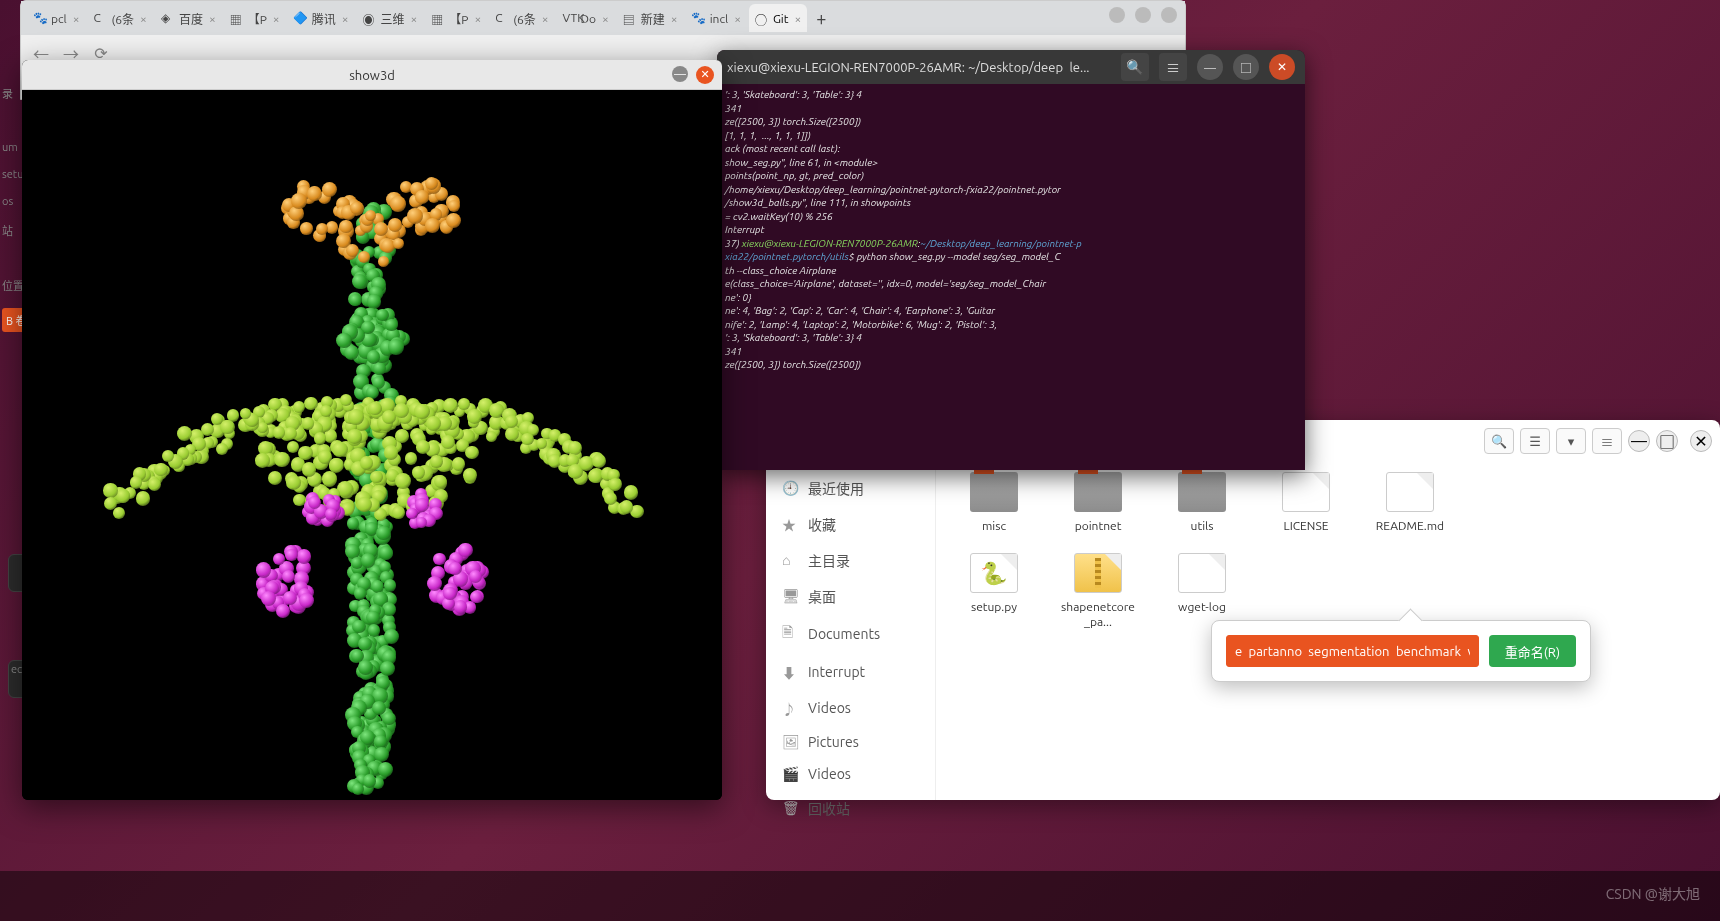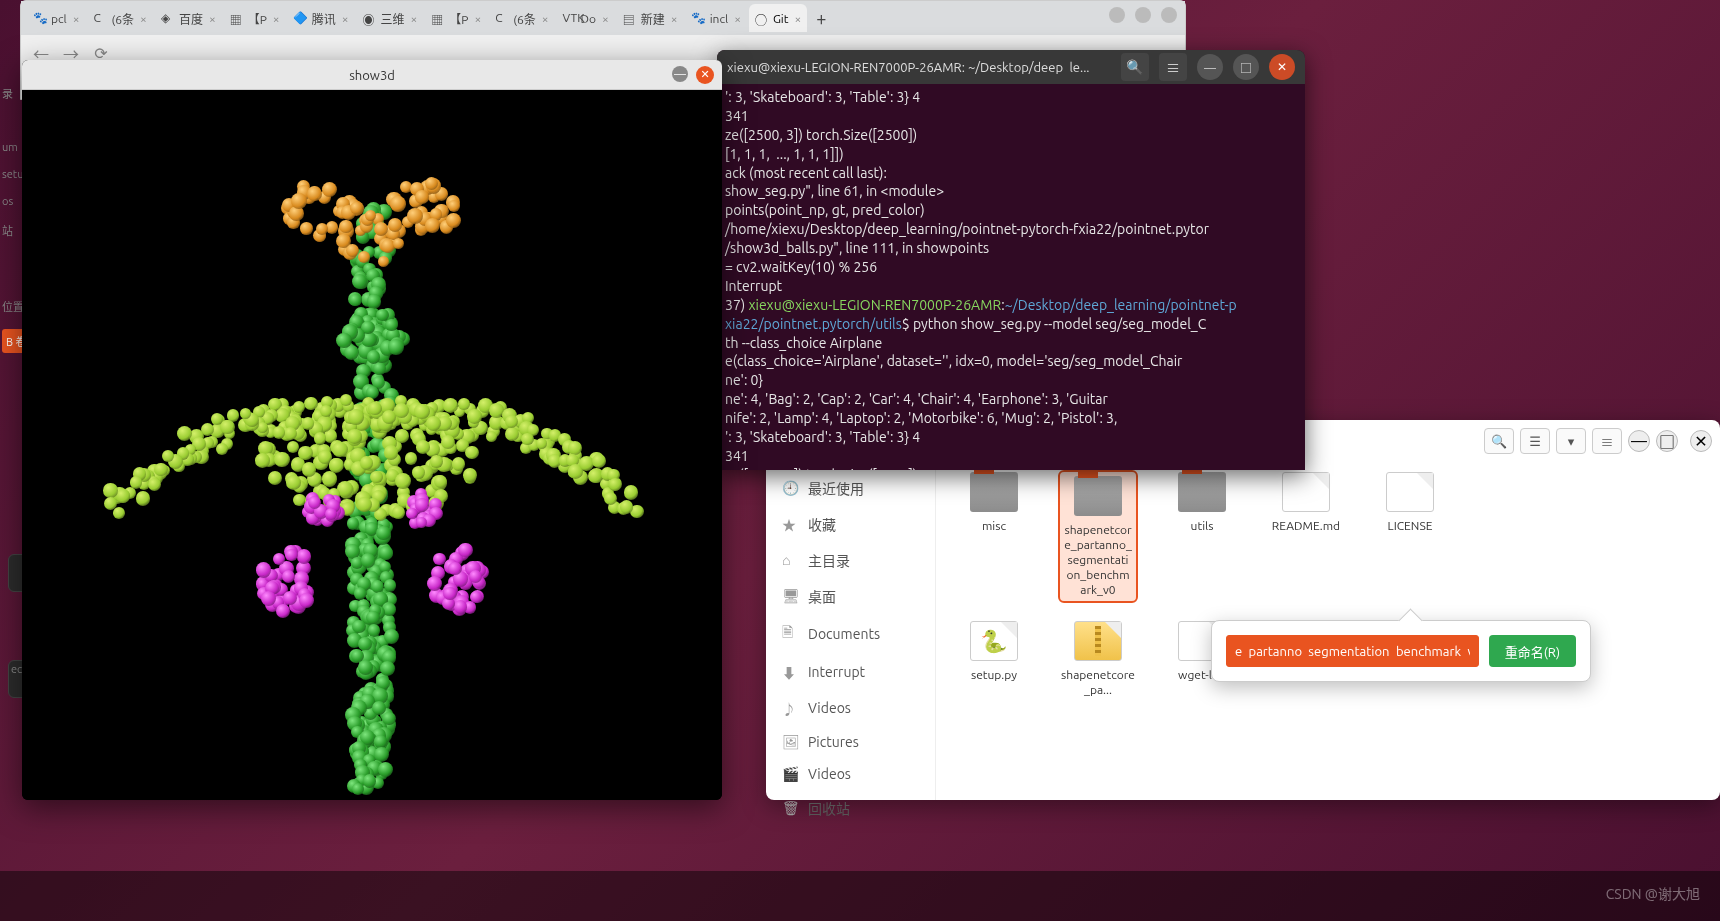"': 3, 'Skateboard': 3, 'Table':" .term-body { font-size: 14px -> 10px; font-style: none -> italic }
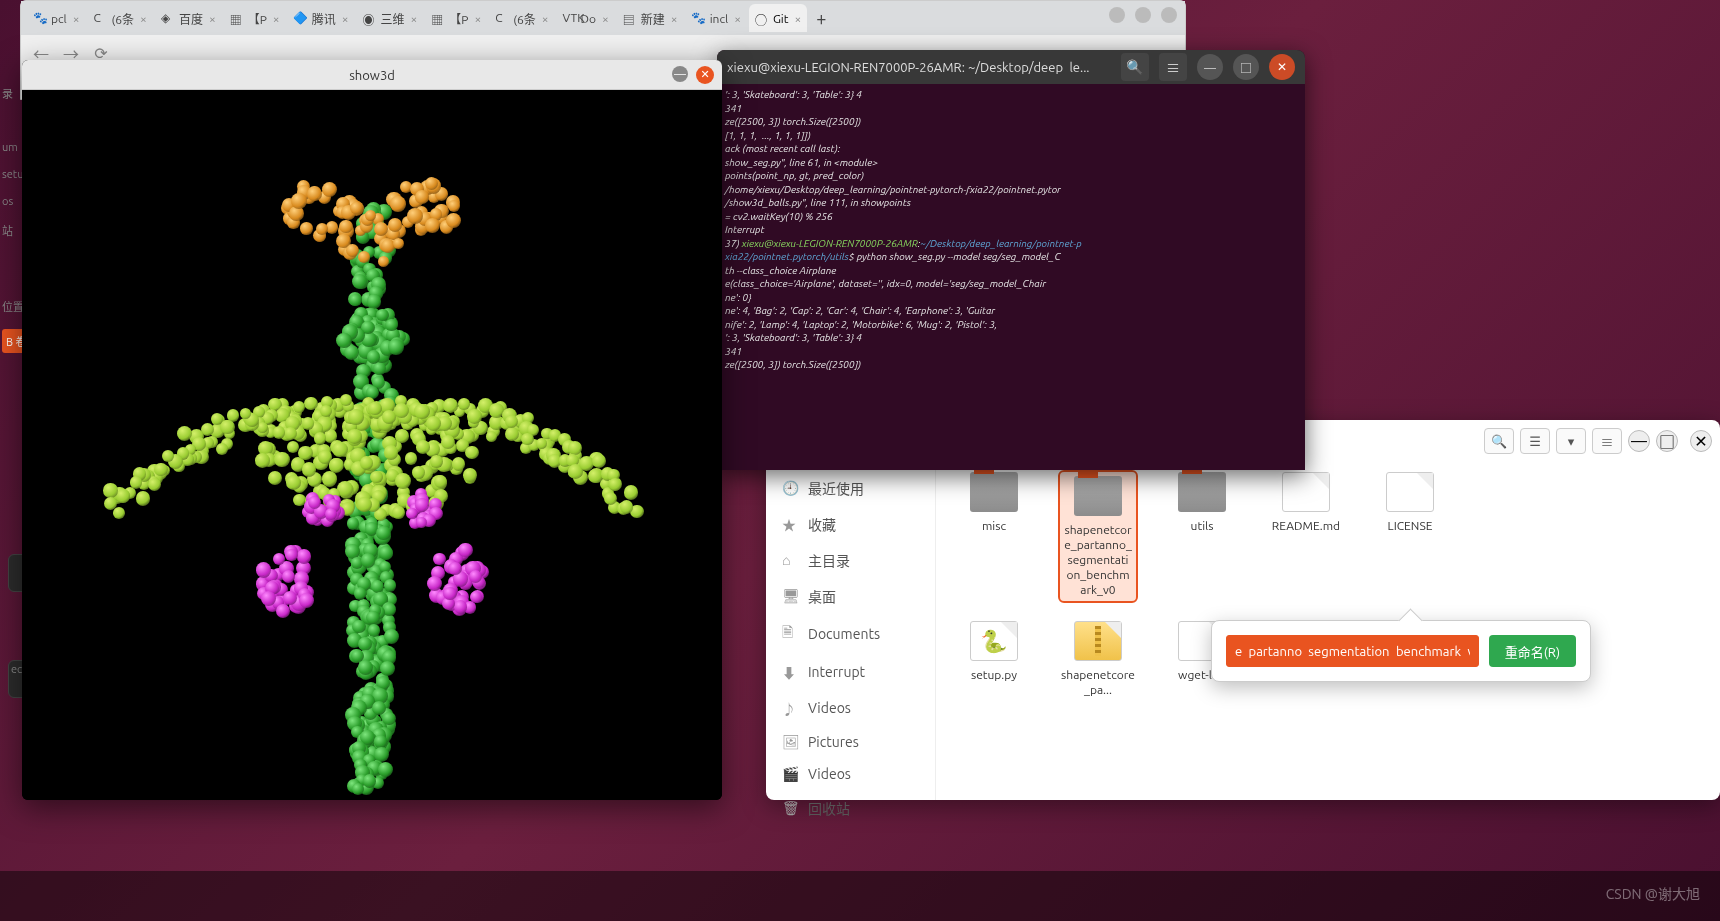"位置" div { margin-top: 60px -> 39px }
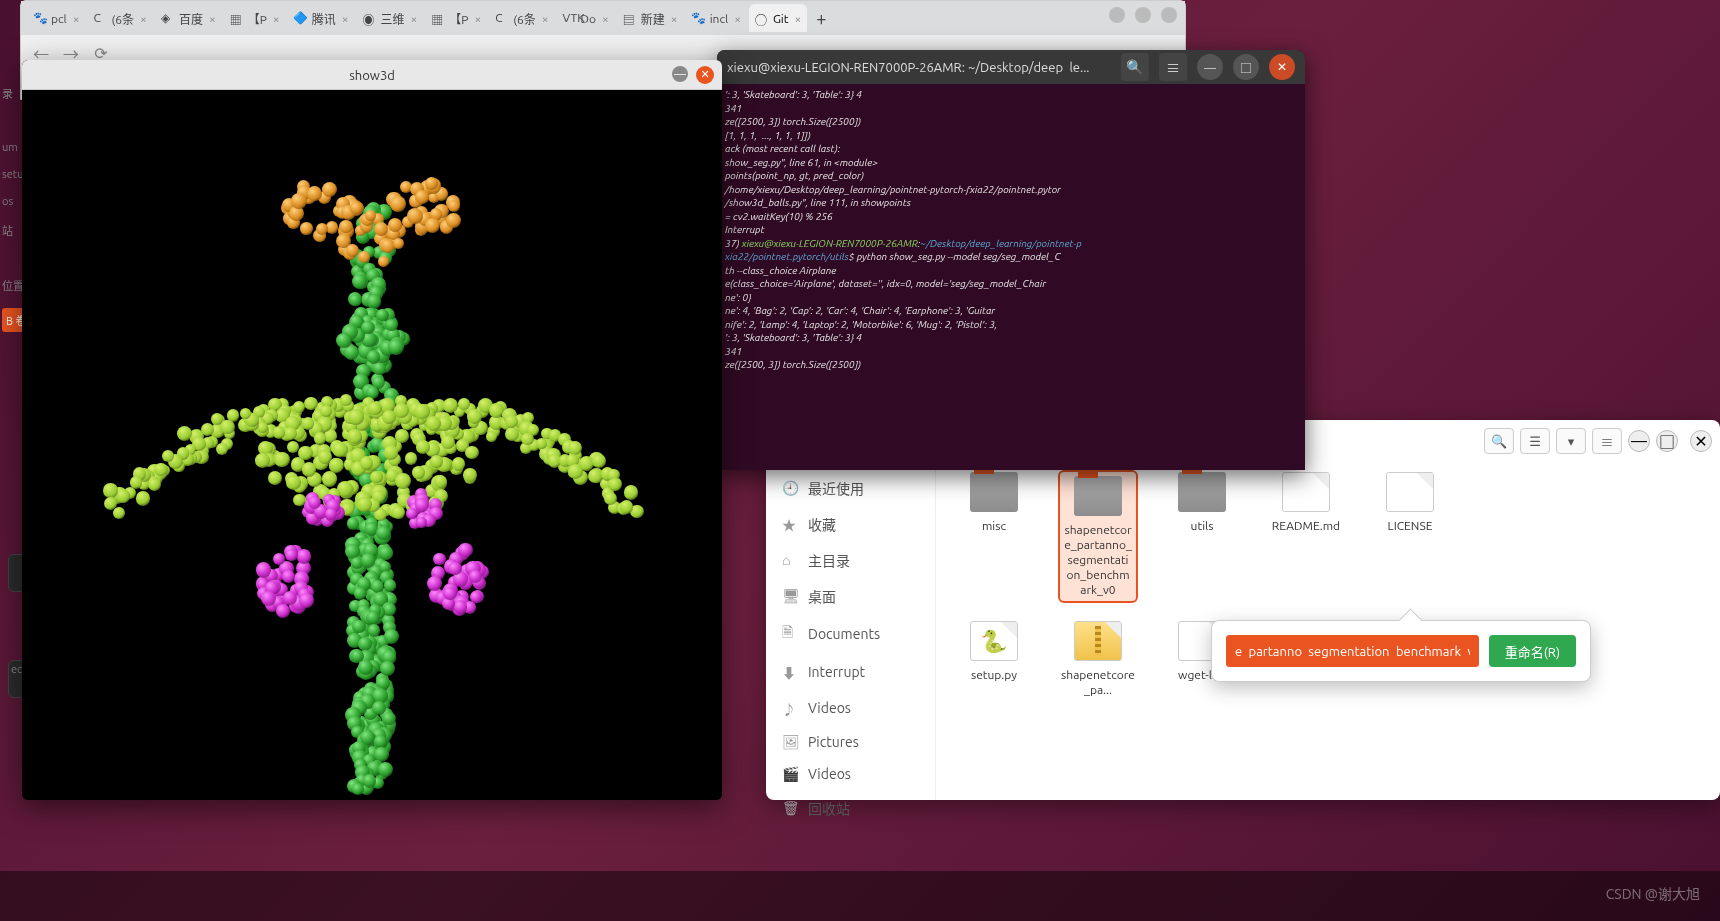"pointnet" div.fitem { html: none -> <div> <div></div> <div>pointnet</div> </div> }
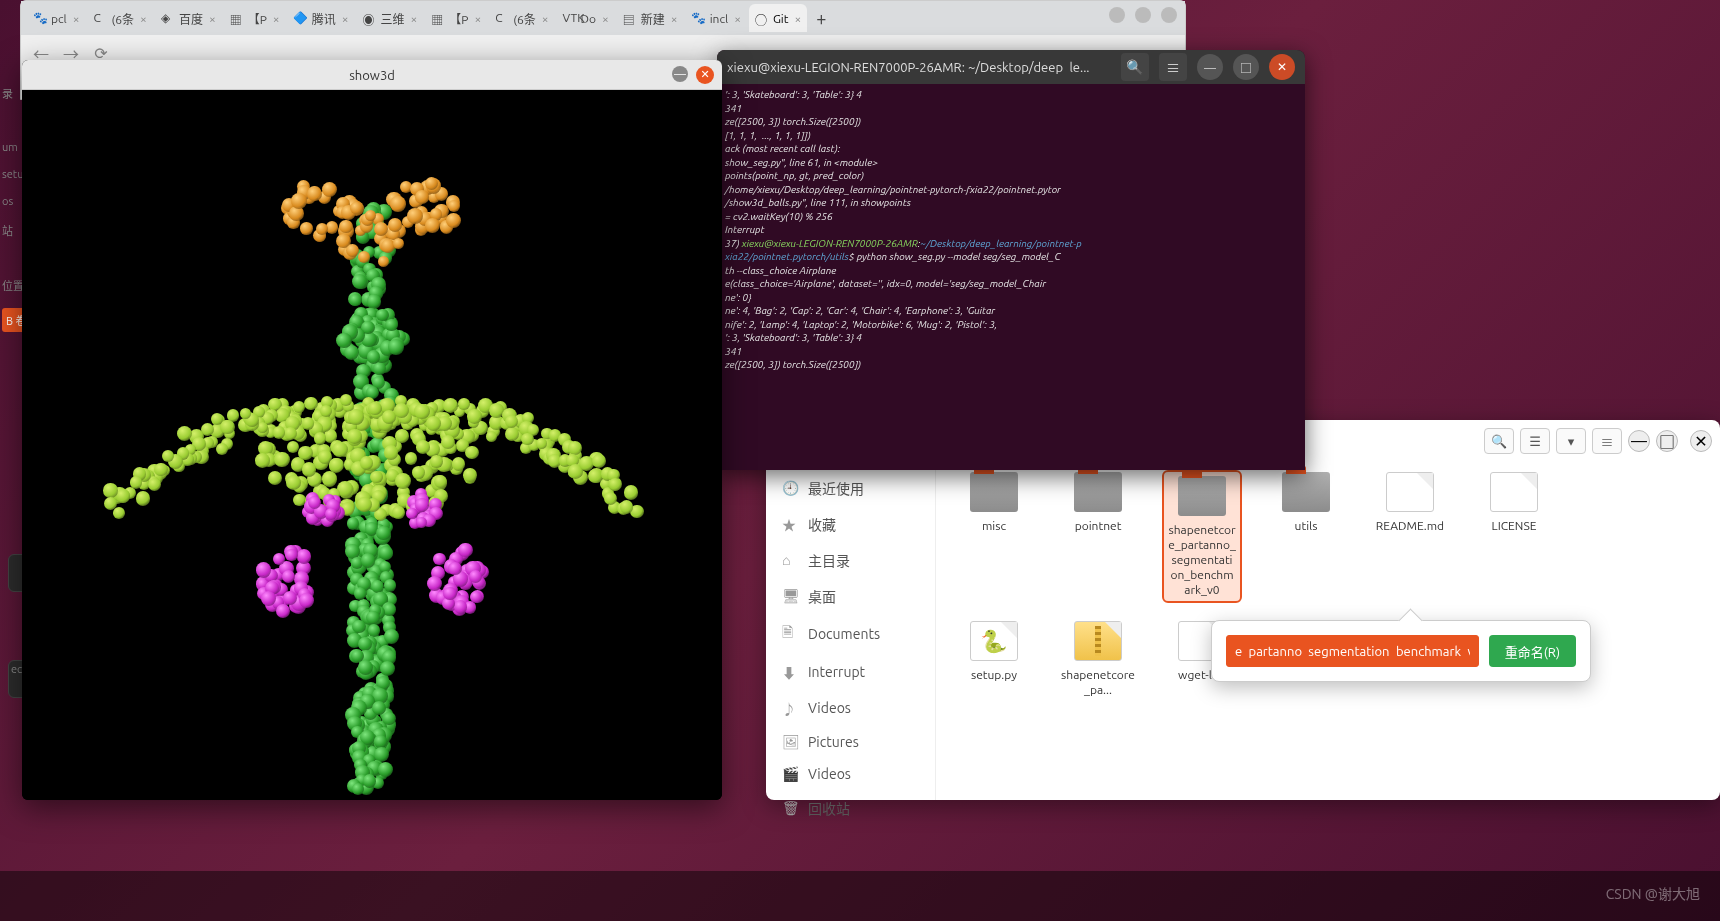"shapenetcore_partanno_segmentation_bench" div.fitem { html: <div> <div></div> <div>shapenetcore_partanno_segmentation_benchmark_v0</div> </div> -> none }
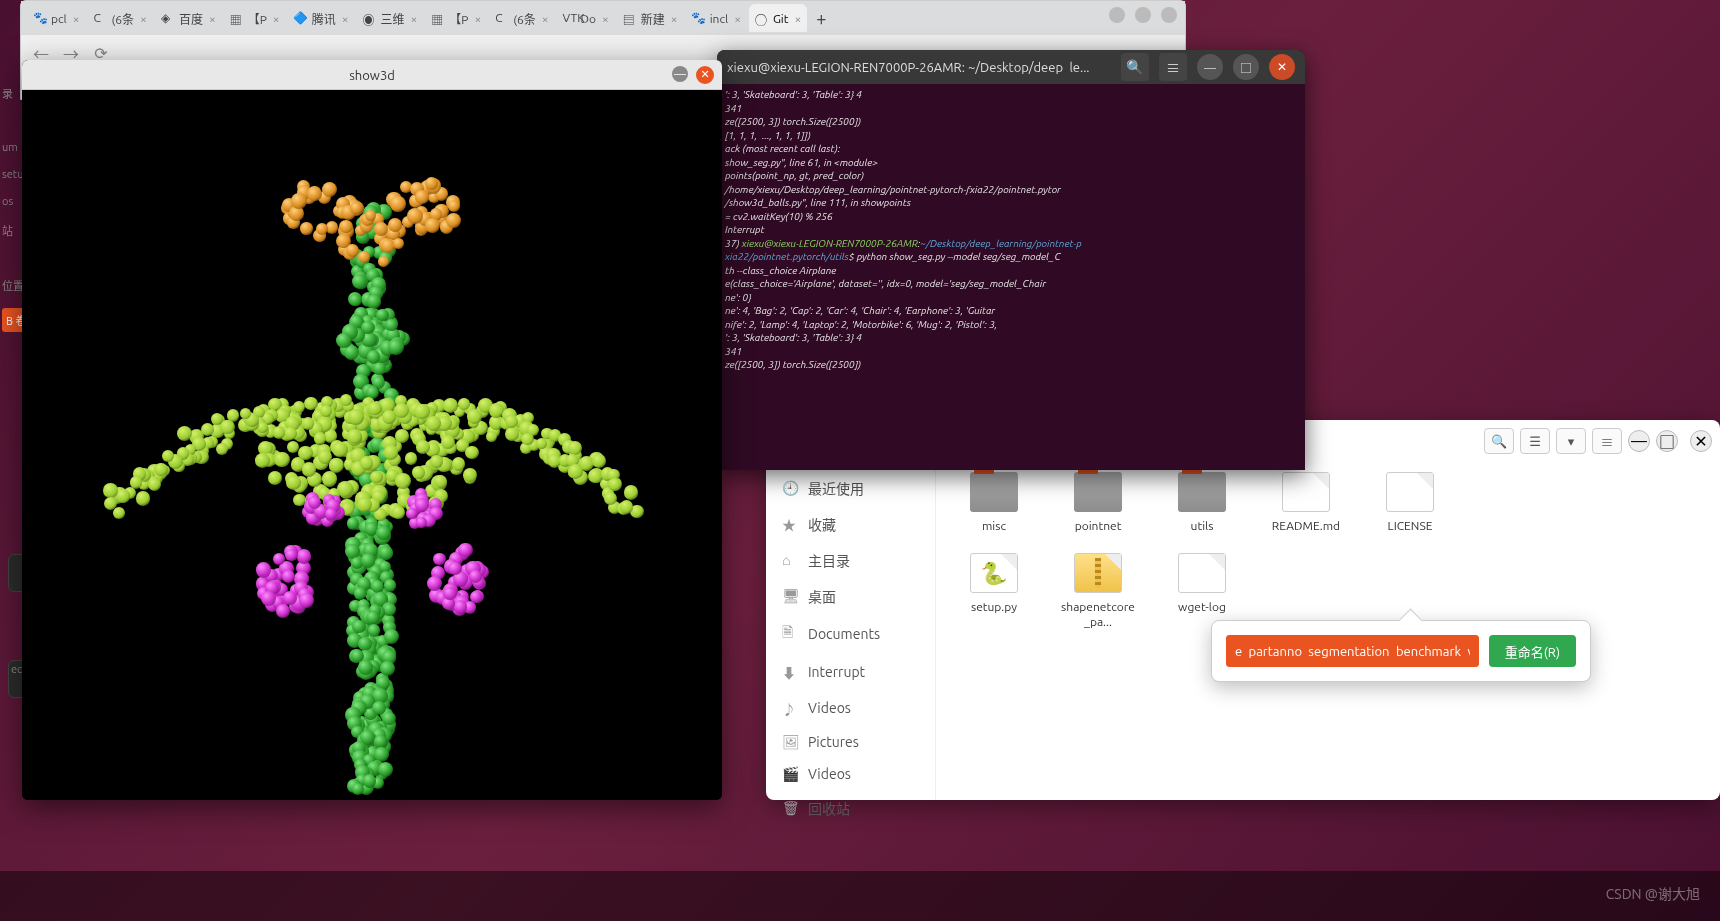"README.md" div.fitem { order: before "LICENSE" -> after "LICENSE" }
